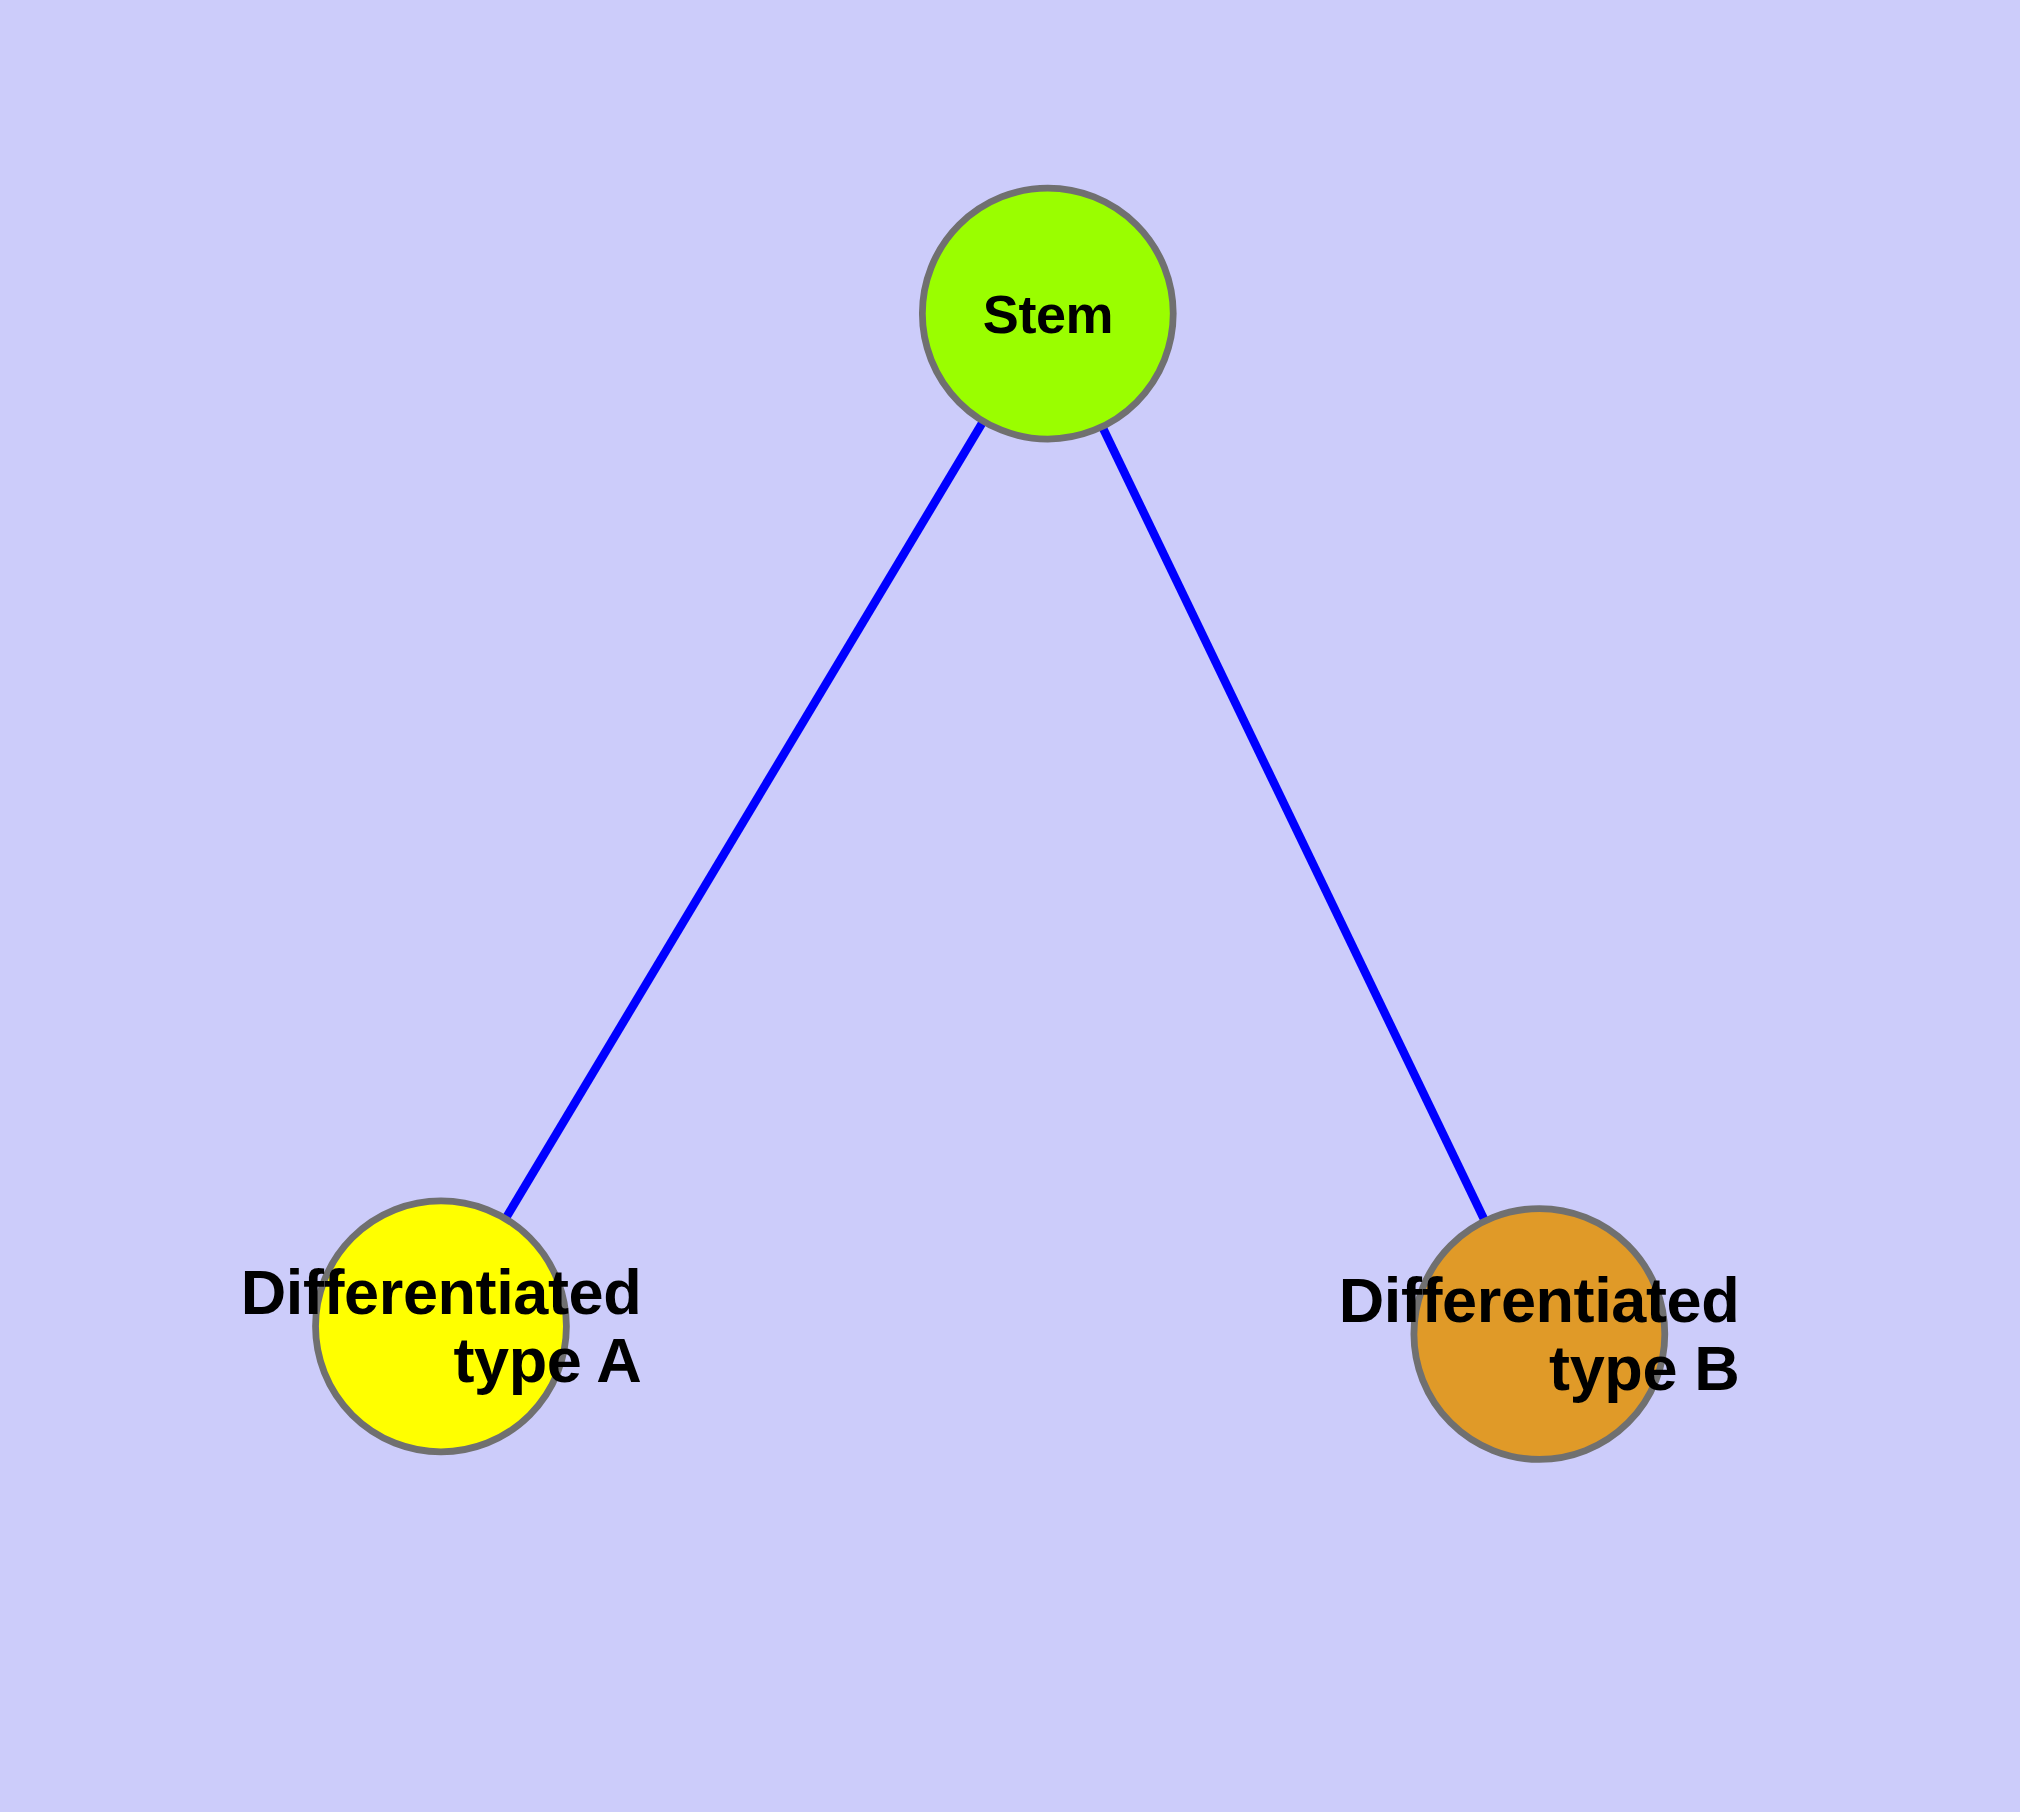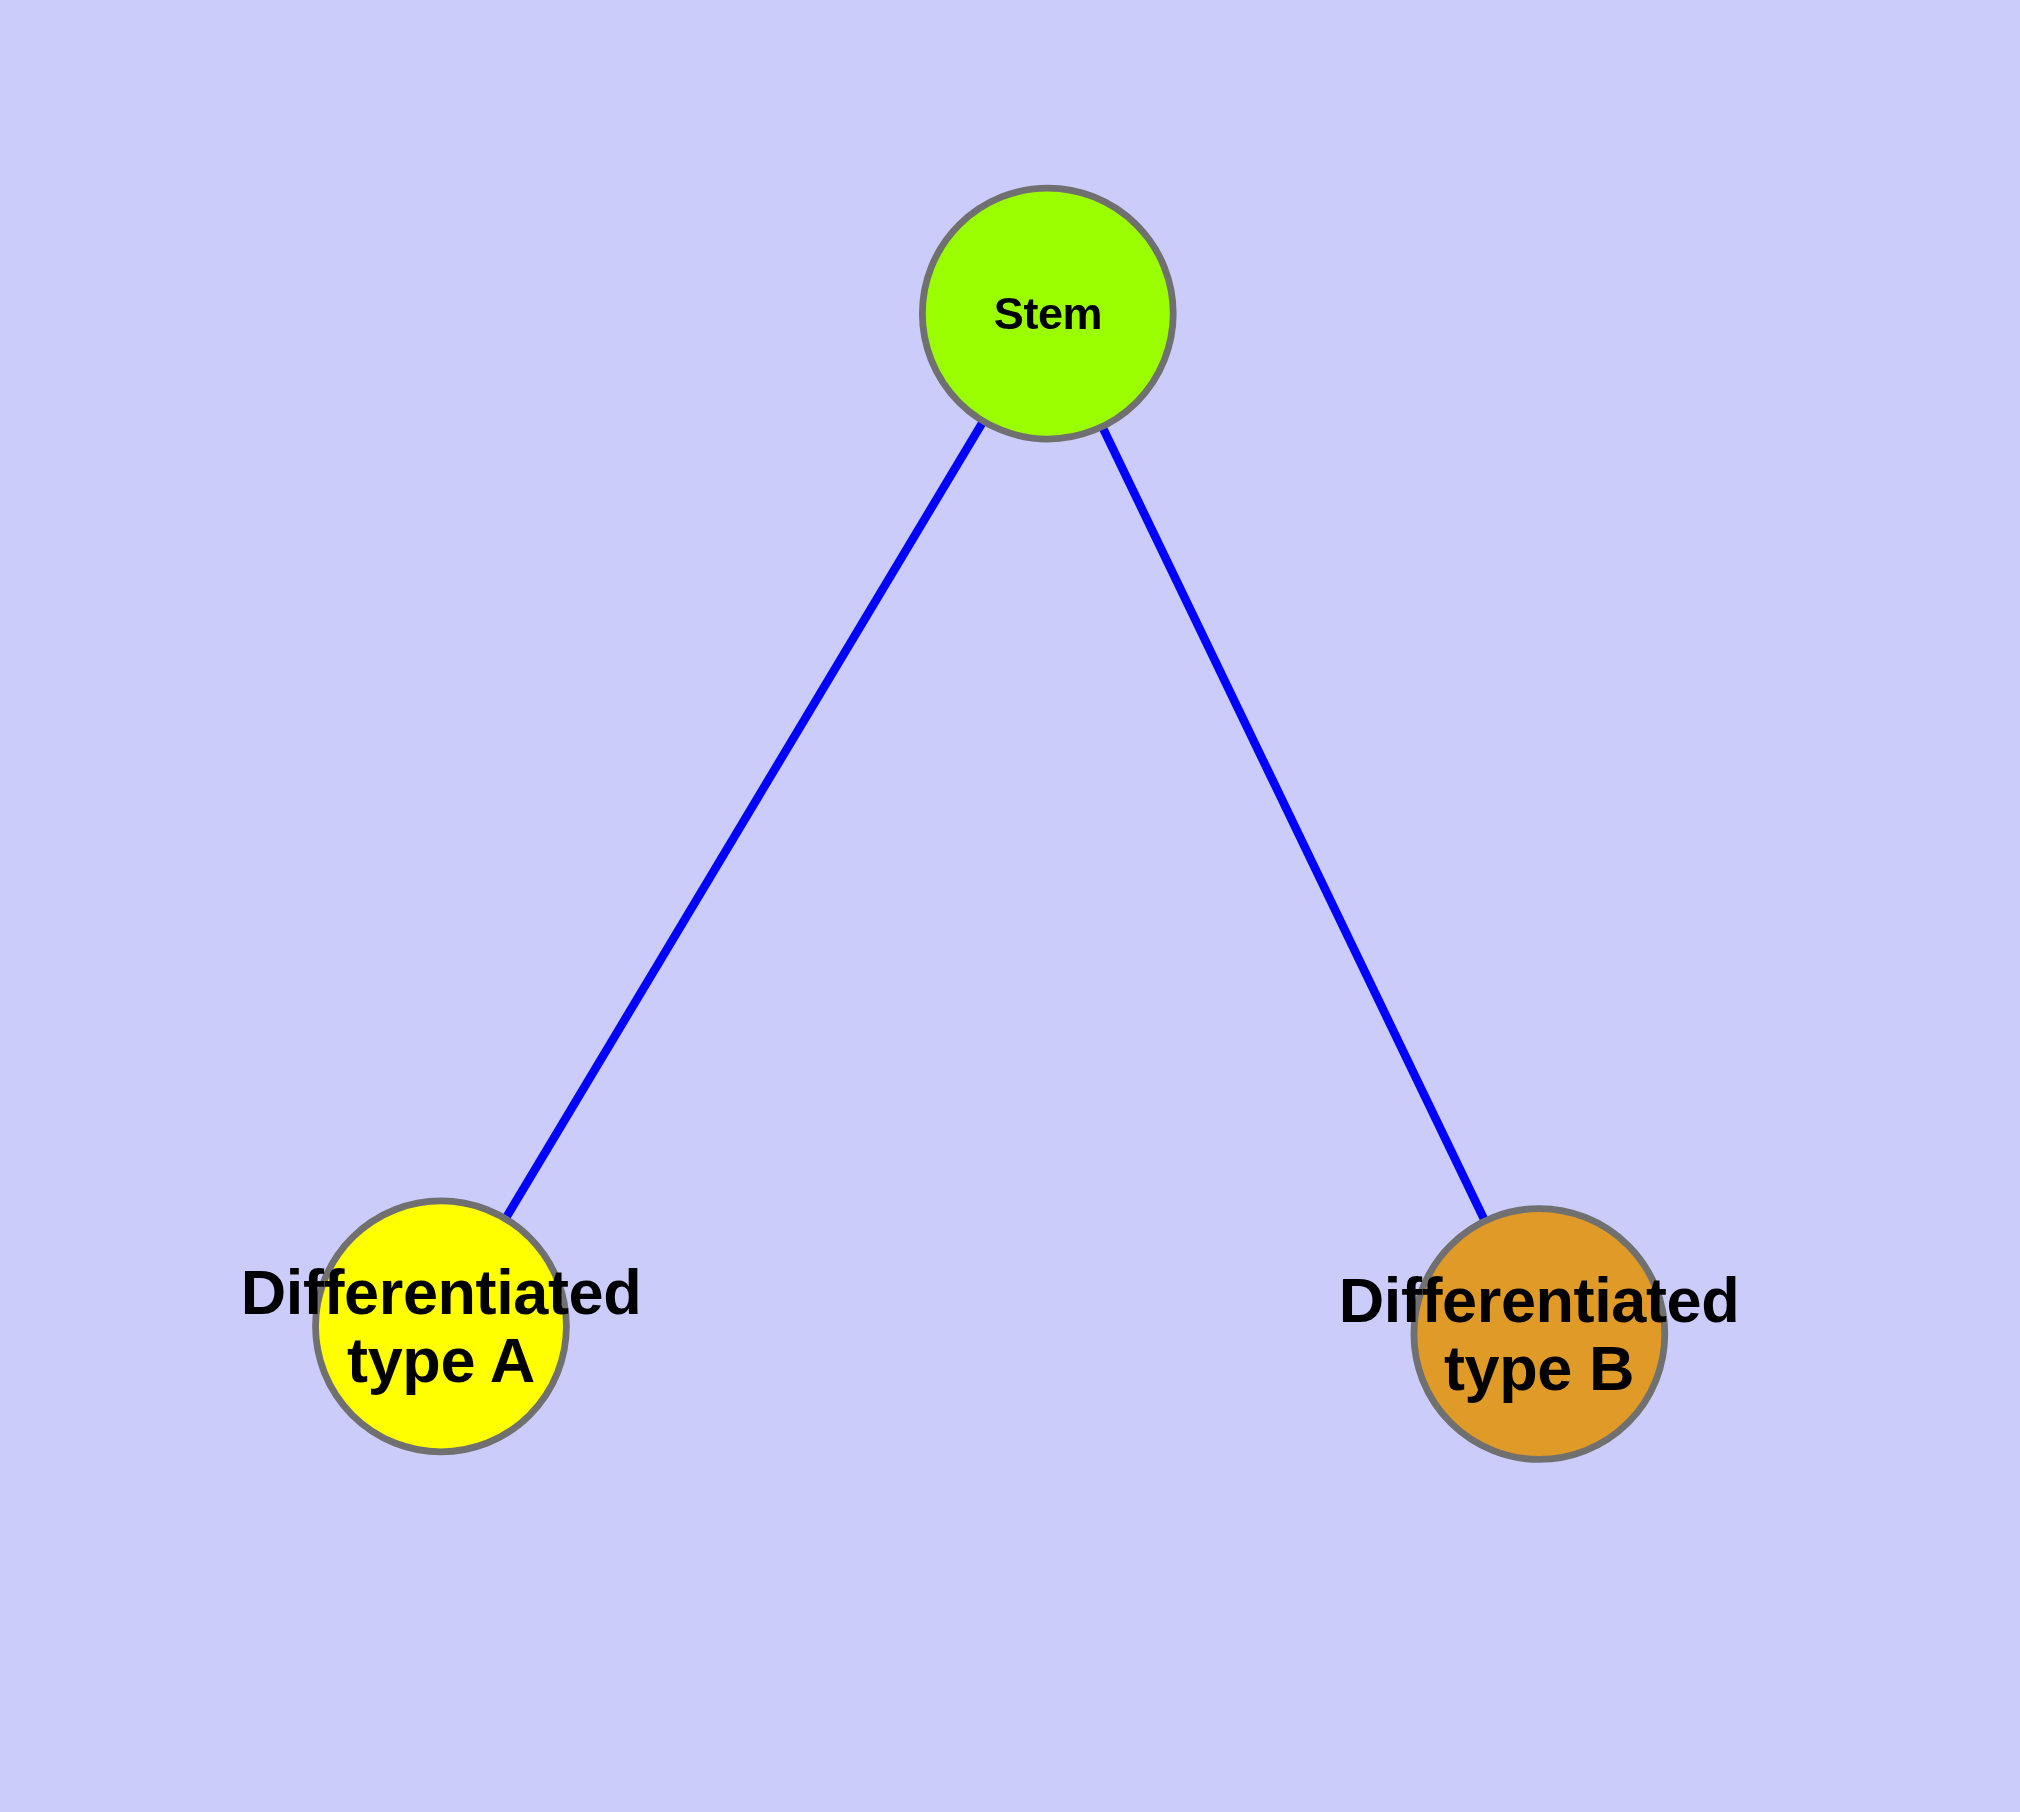"Stem" div.node-label { font-size: 45px -> 54px }
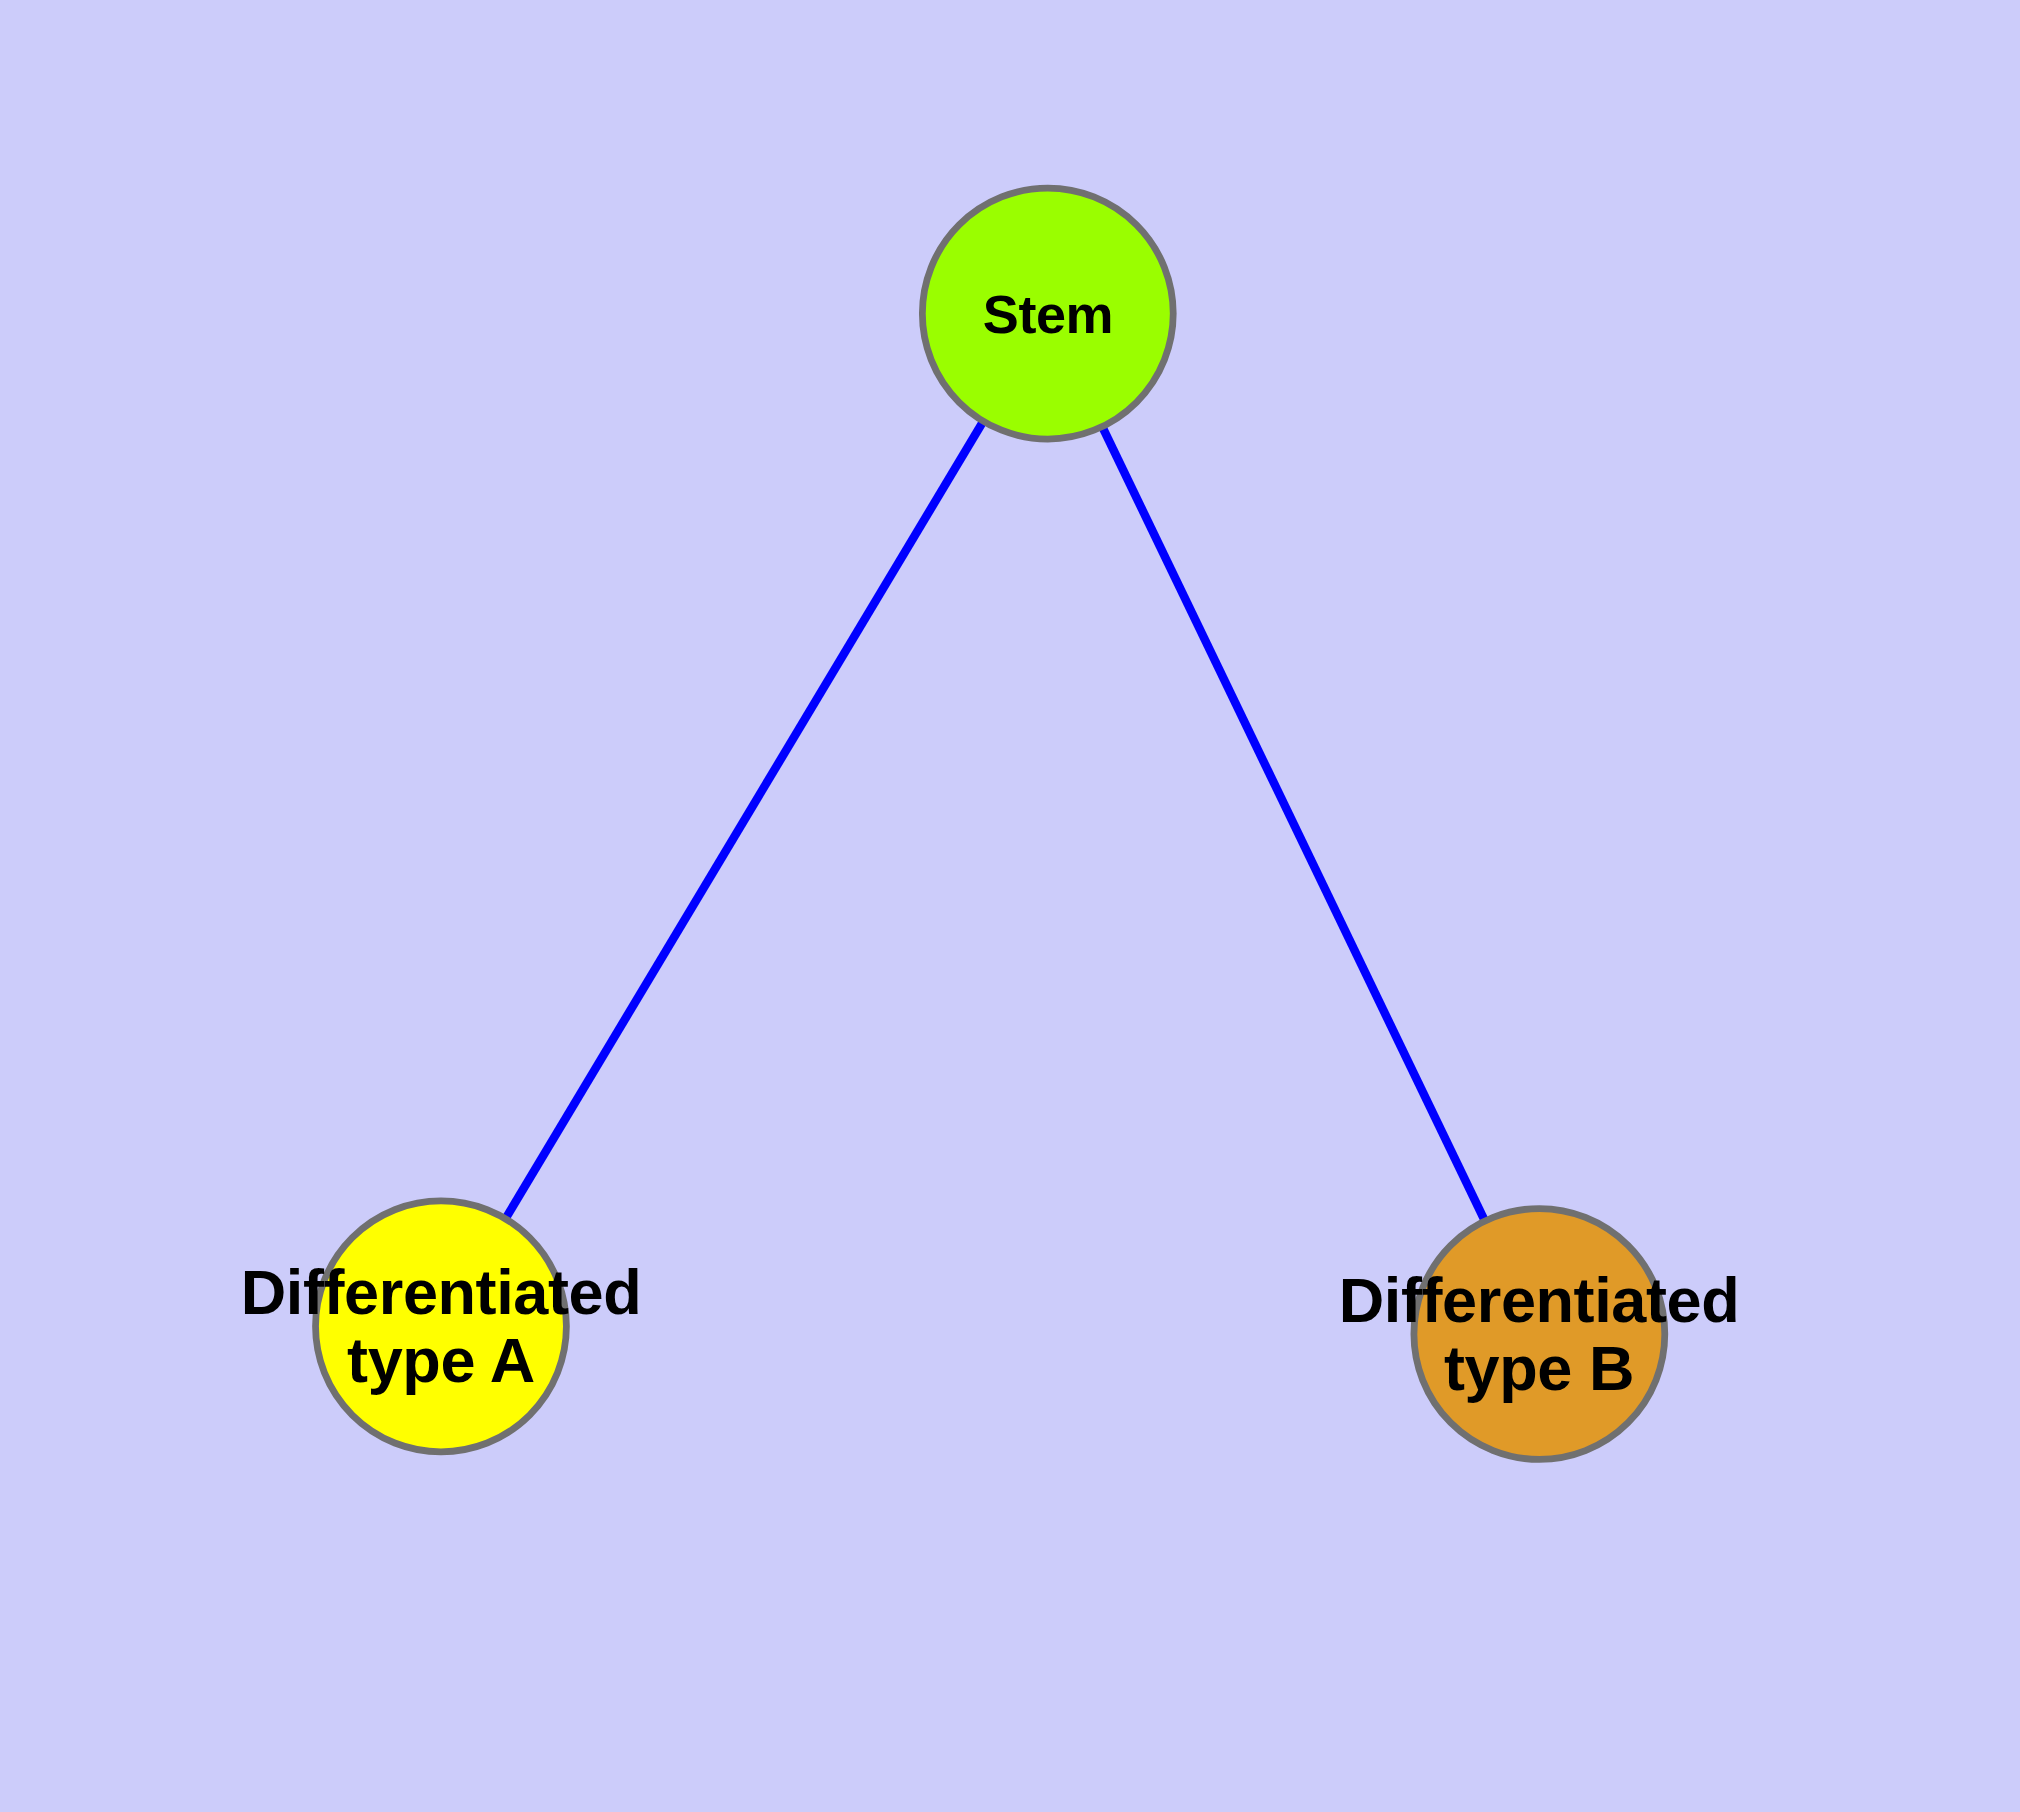"Differentiated" .node-label.leaf-label { text-align: none -> right }
